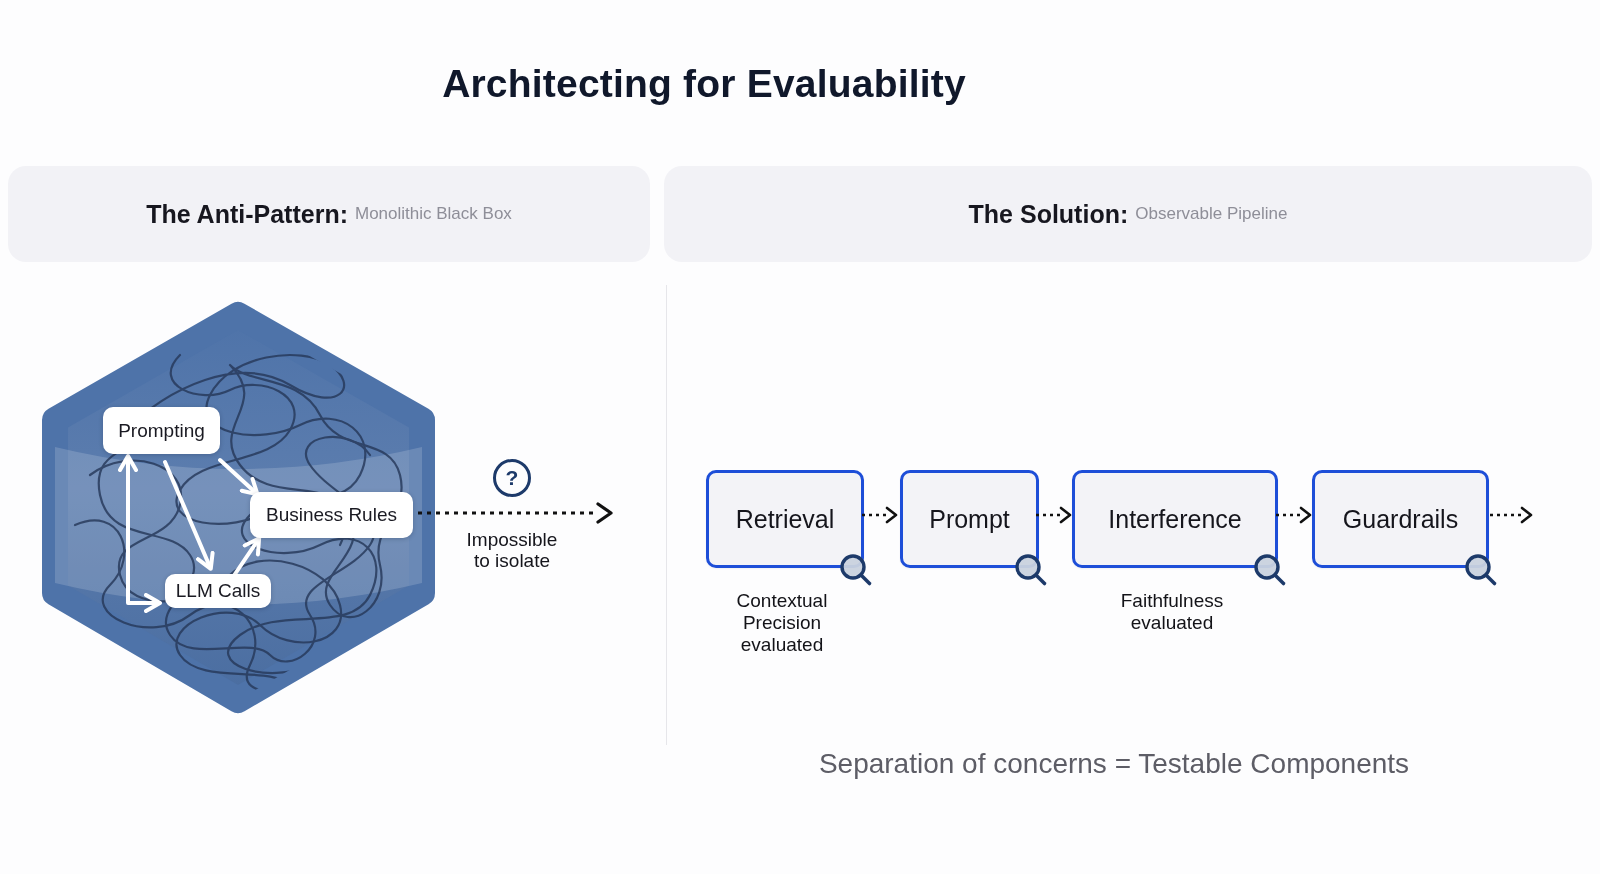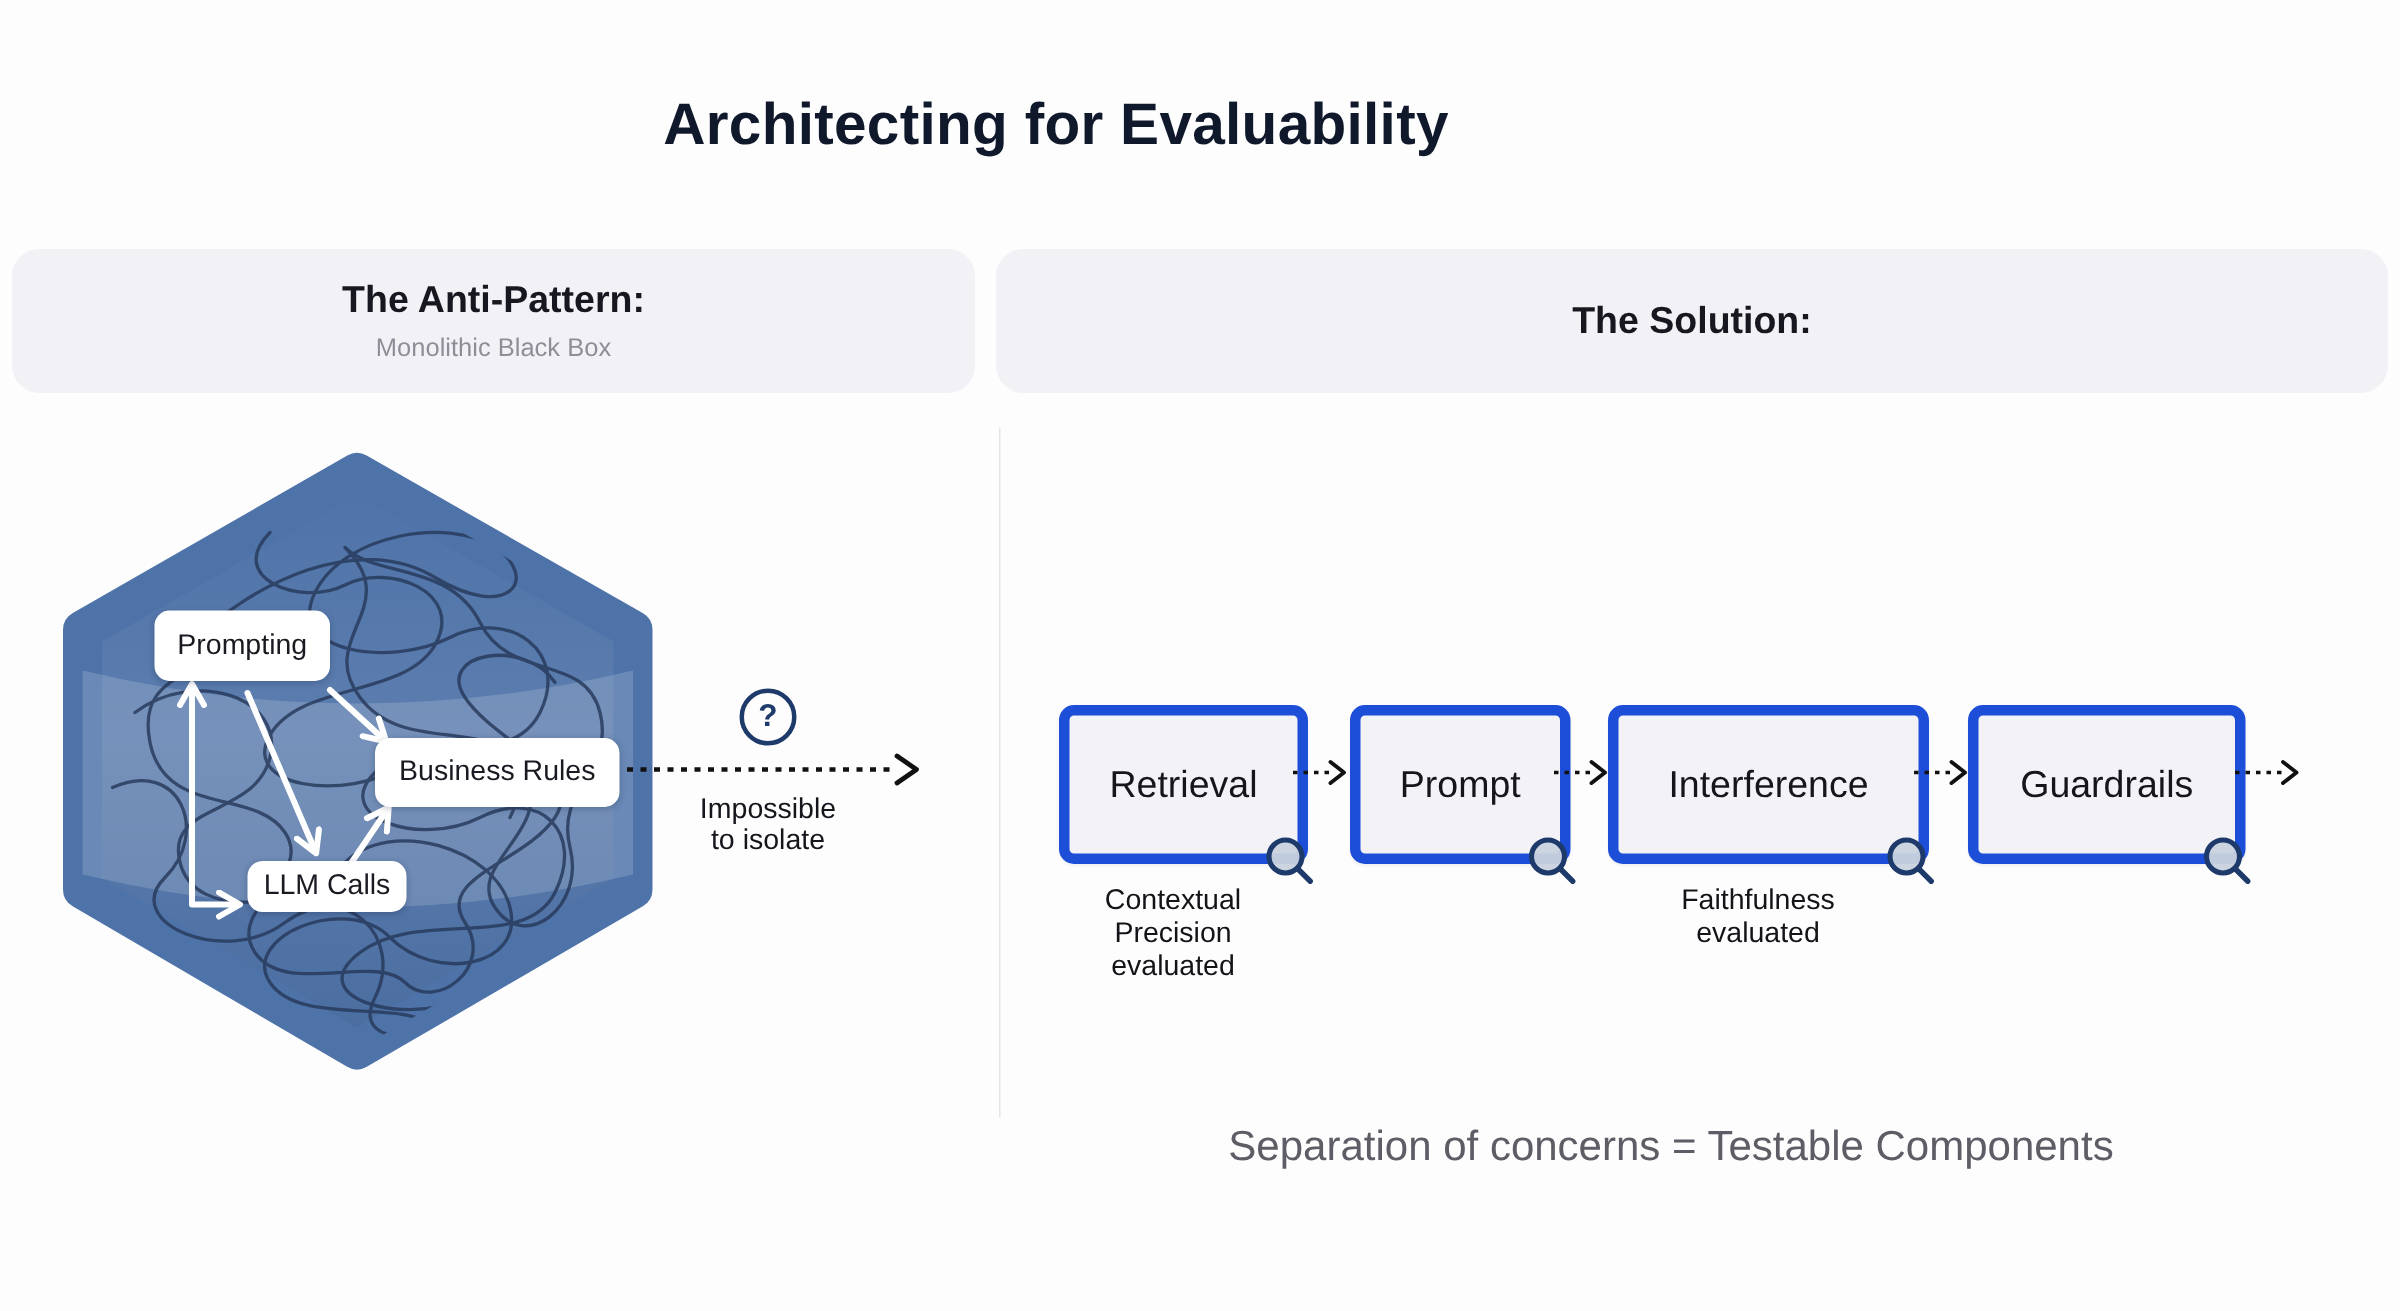"The Anti-Pattern:" .panel { flex-direction: column -> row }
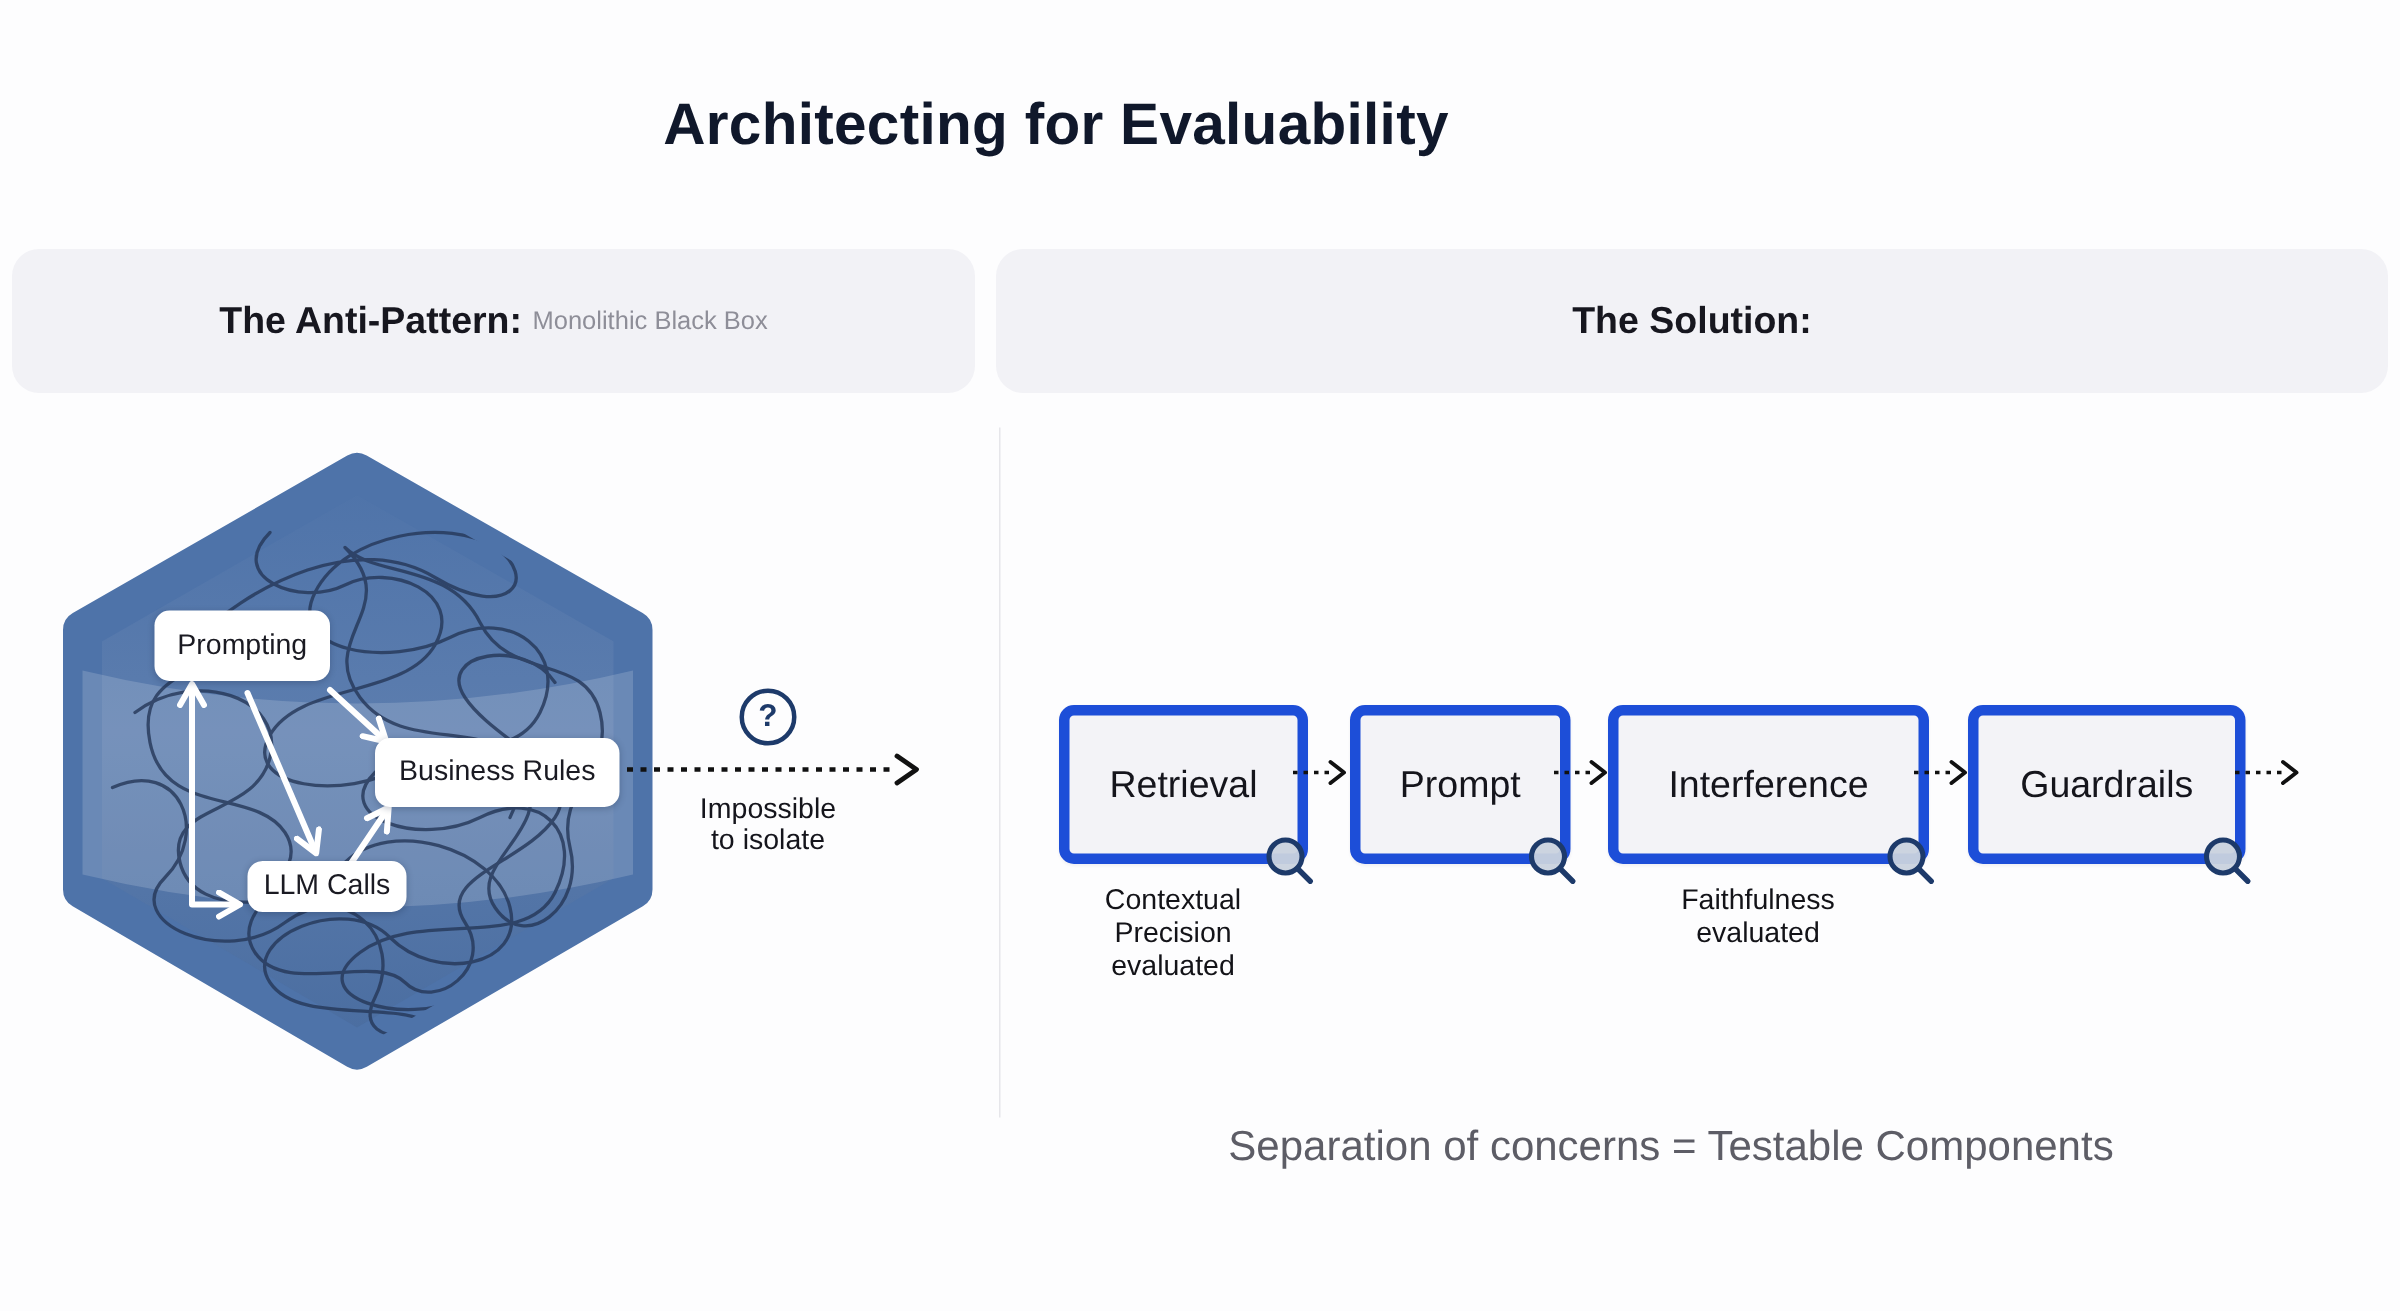"Observable Pipeline" div.subheading { html: none -> <div>Observable Pipeline</div> }
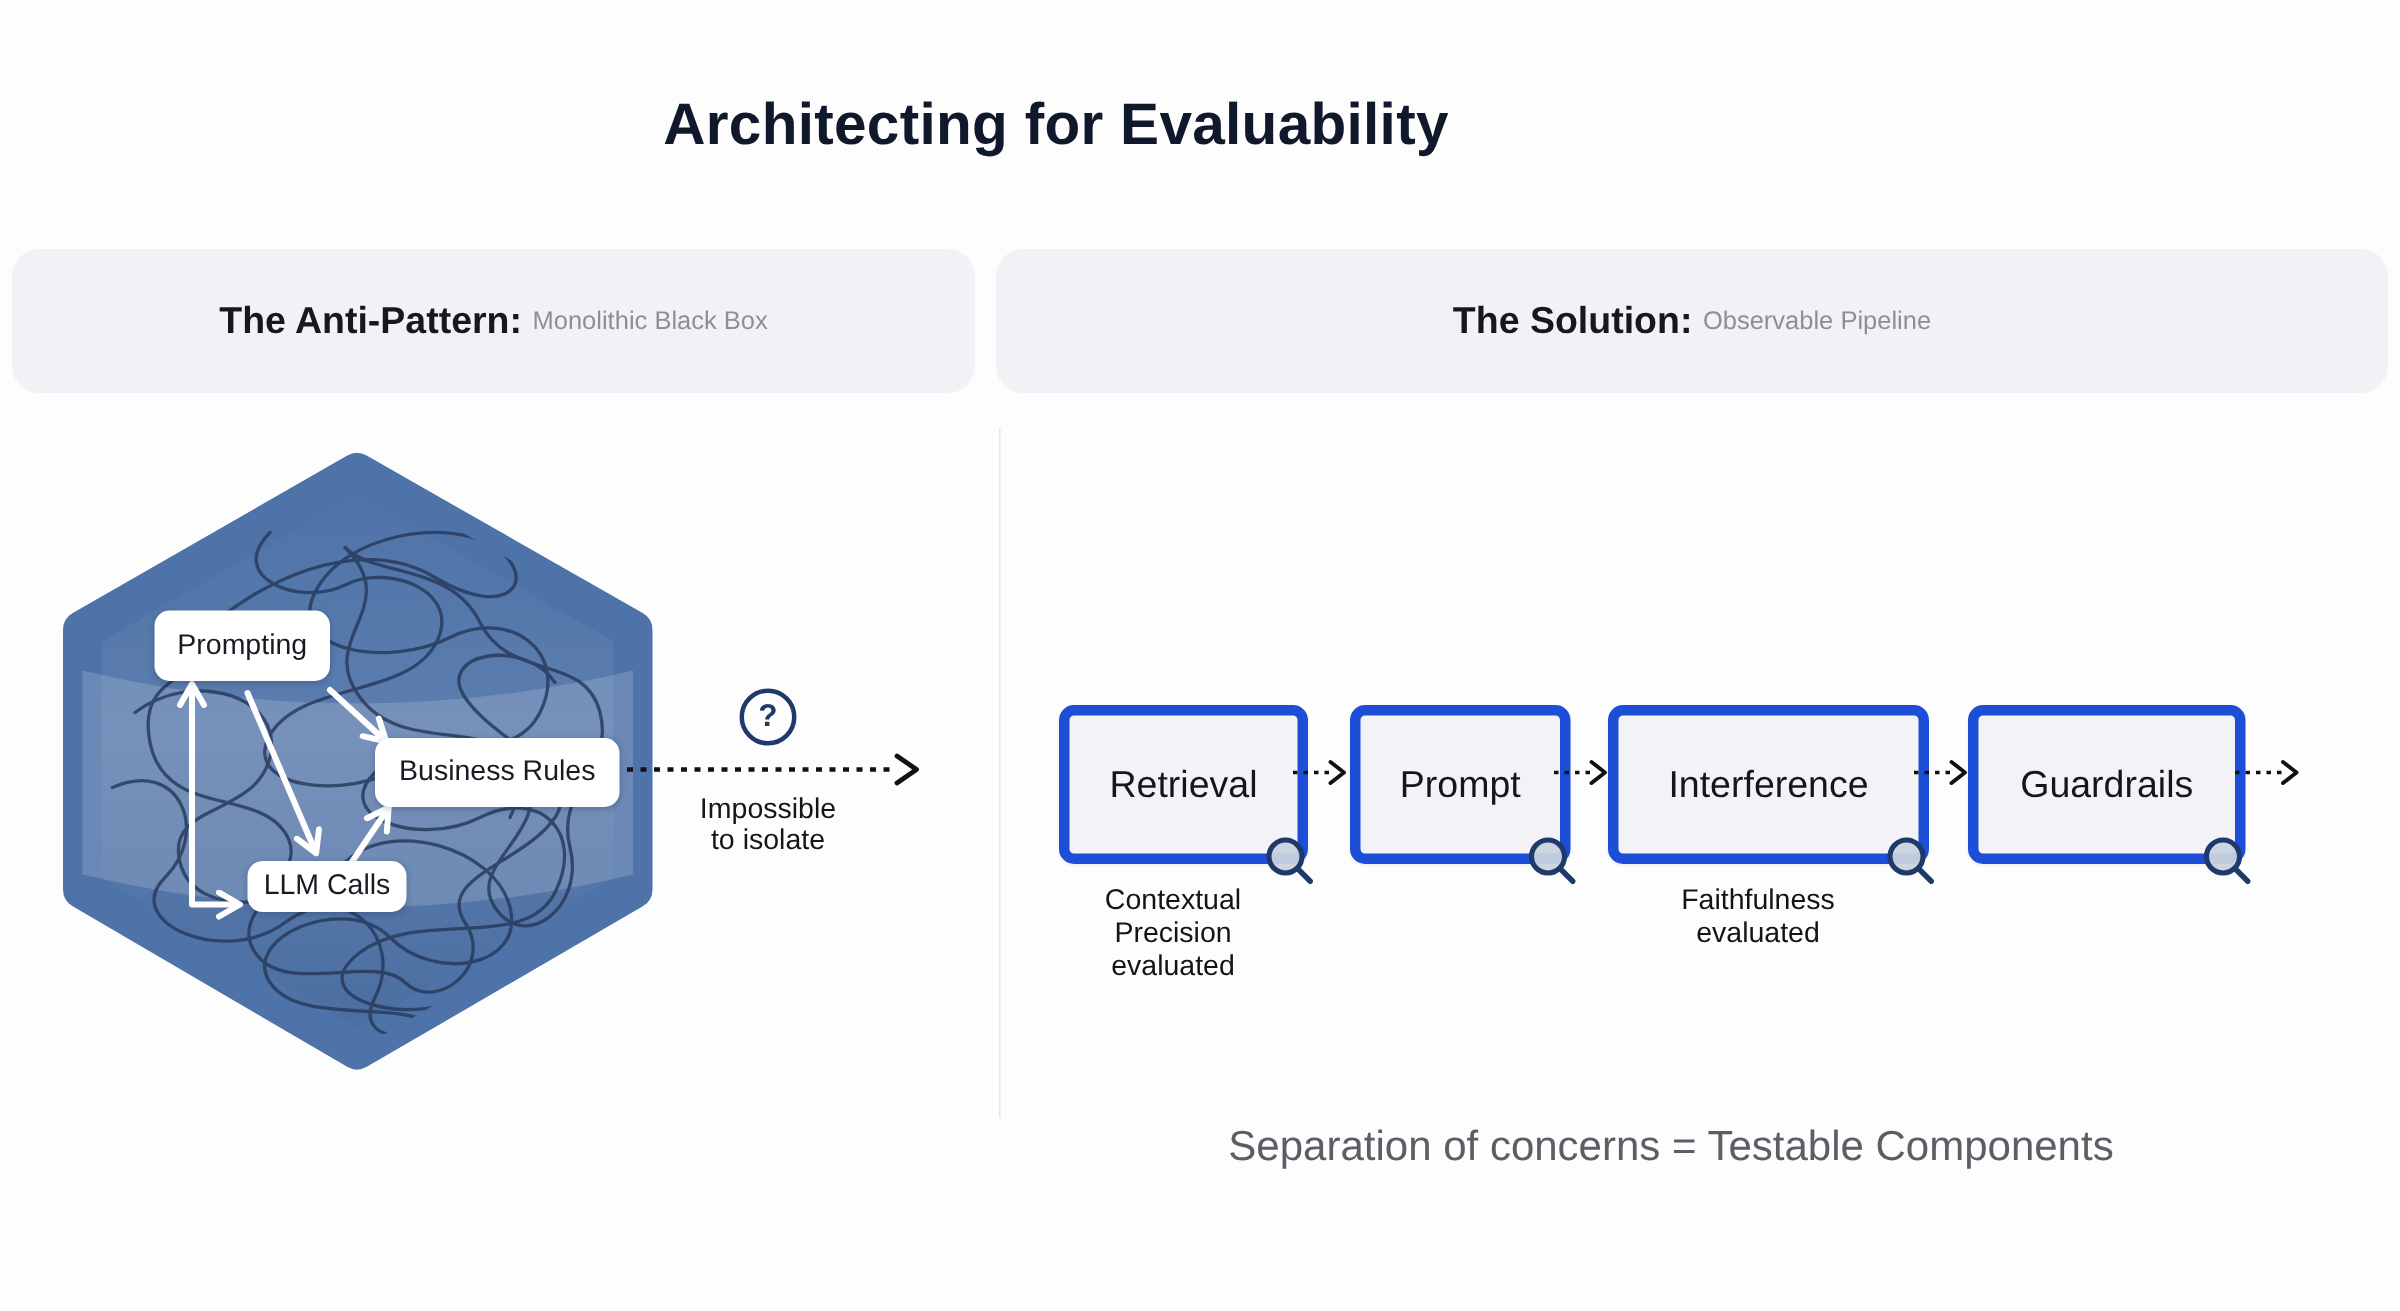"Retrieval" .stage { border: 7px solid #1d4ed8 -> 3px solid #1d4ed8 }
